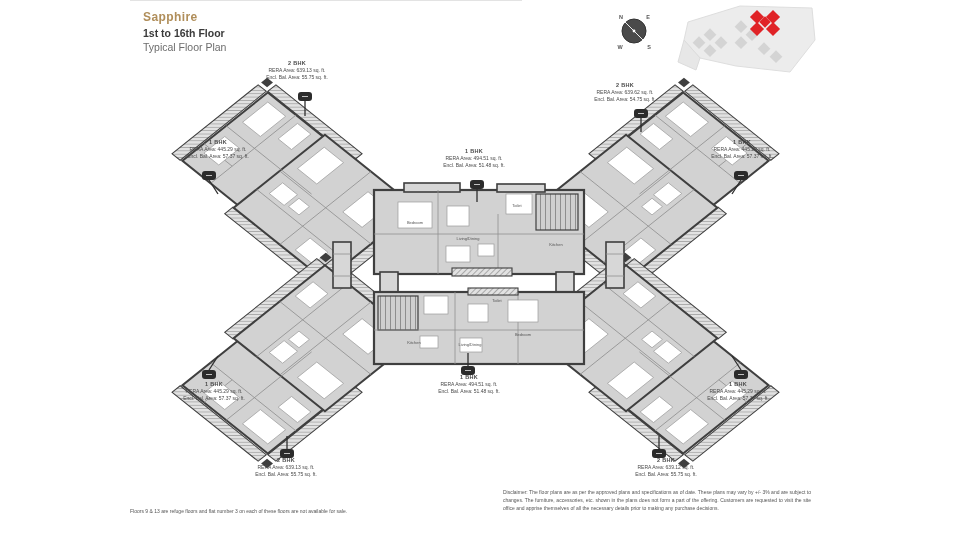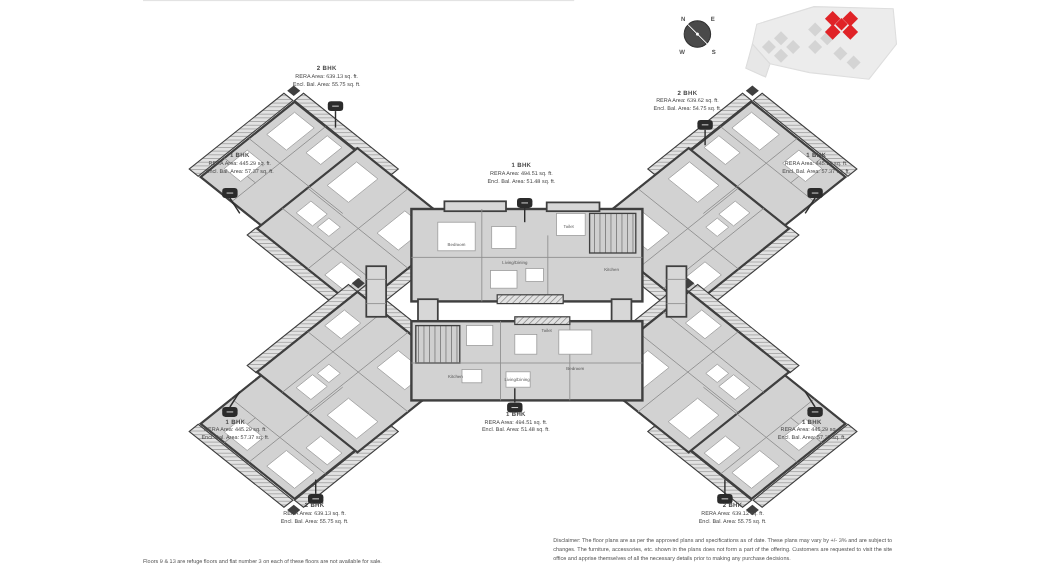"Sapphire" div { html: none -> <div> <div>Sapphire</div> <div>1st to 16th Floor</div> <div>Typical Floor Plan</div> </div> }
